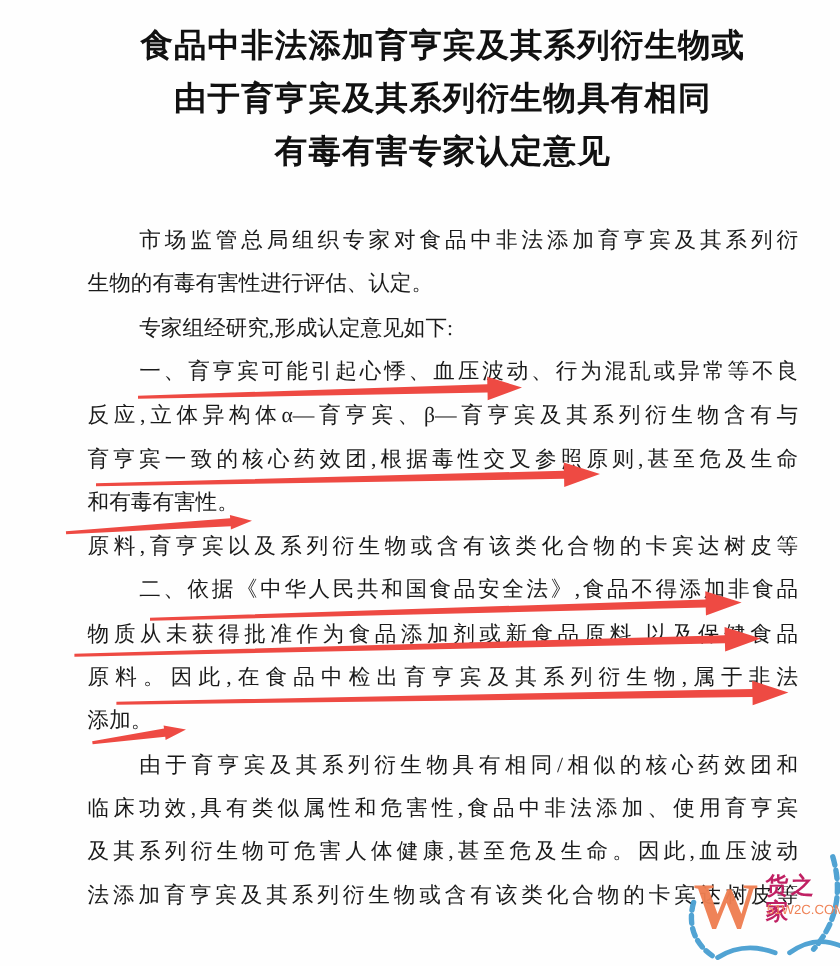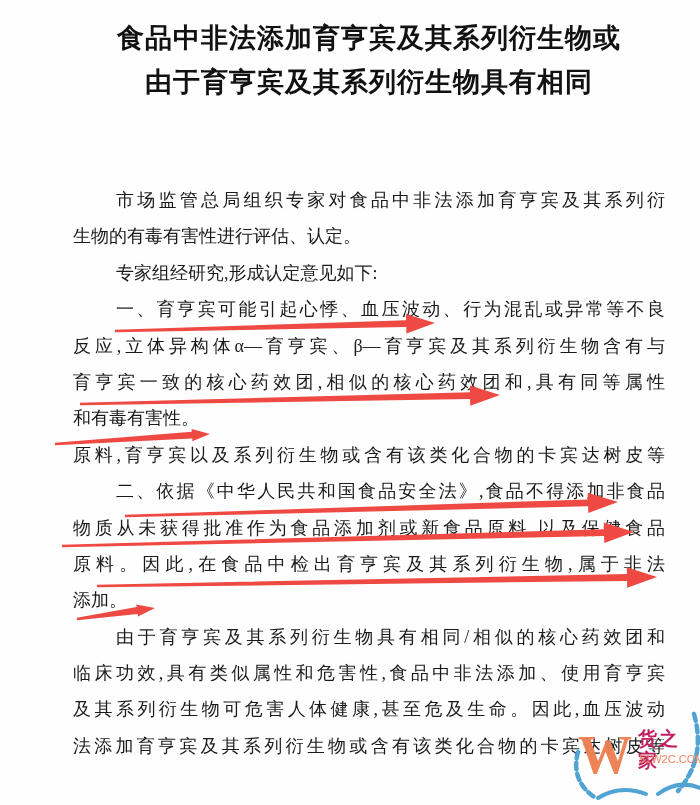"有毒有害专家认定意见" div.title-line { html: none -> <div>有毒有害专家认定意见</div> }
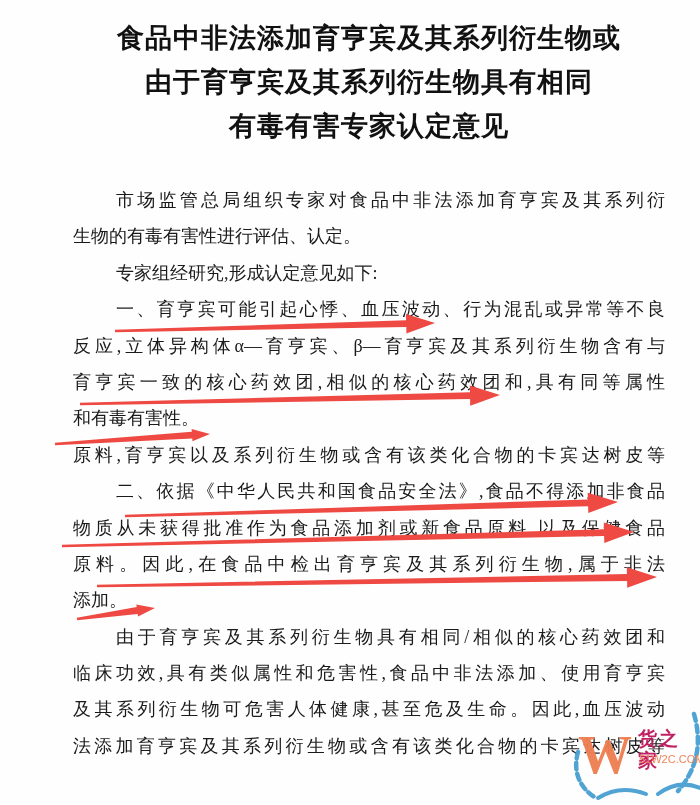"育亨宾一致的核心药效团,相似的核心药效团和,具有同等属性" div.line { text: ,相似的核心药效团和,具有同等属性 -> ,根据毒性交叉参照原则,甚至危及生命 }
